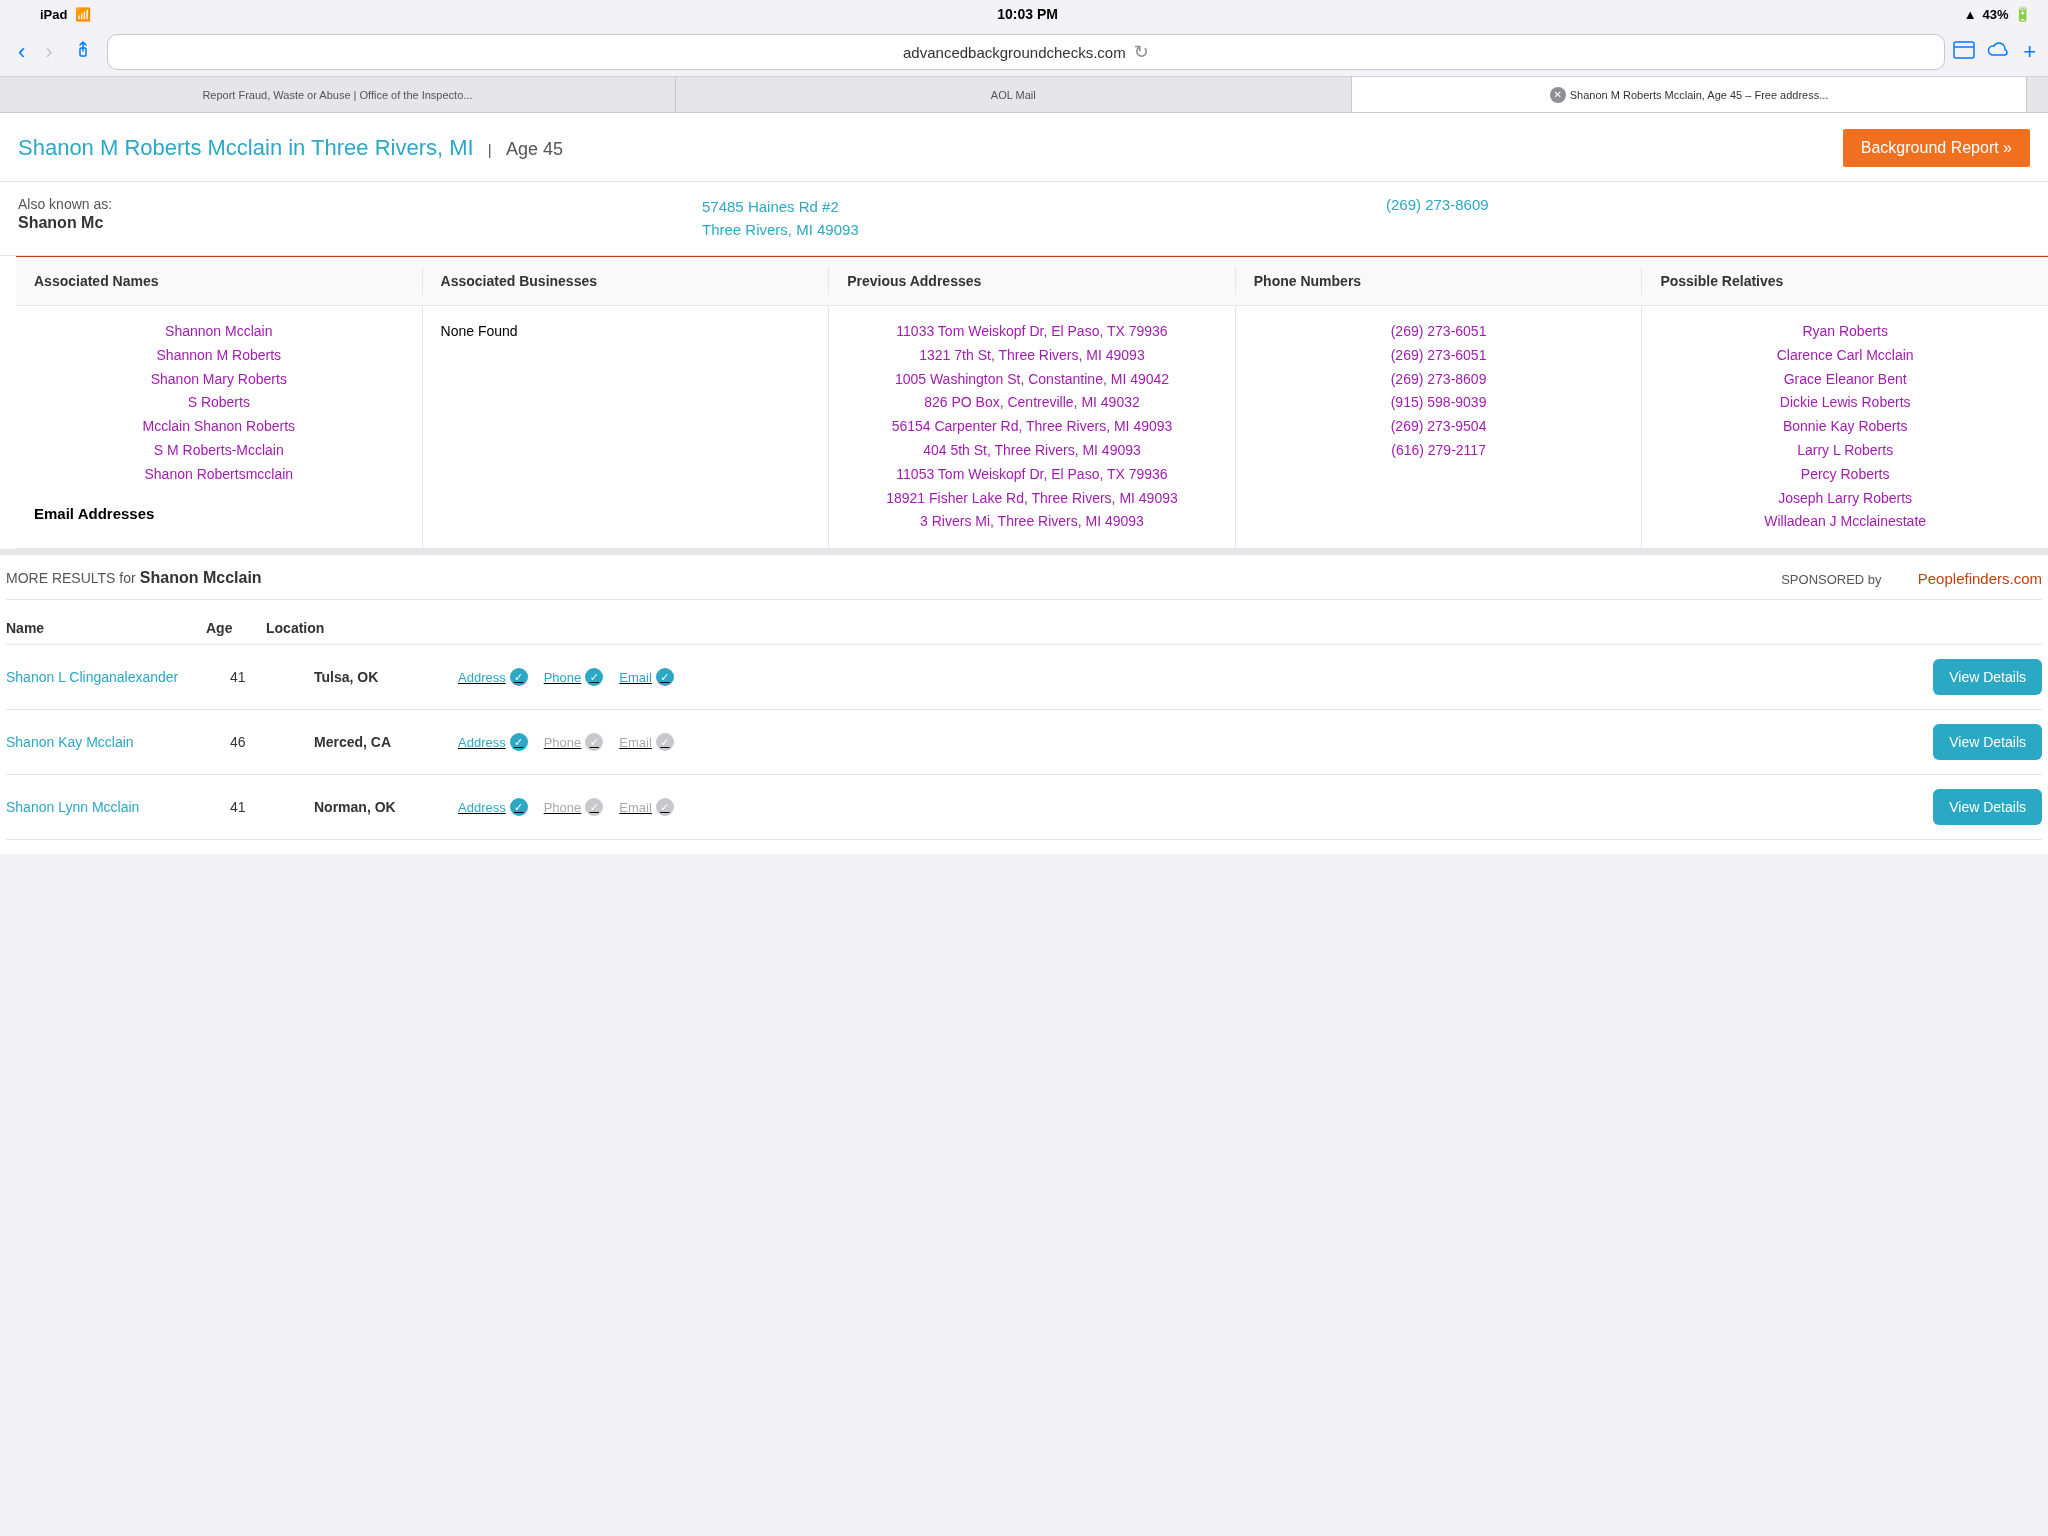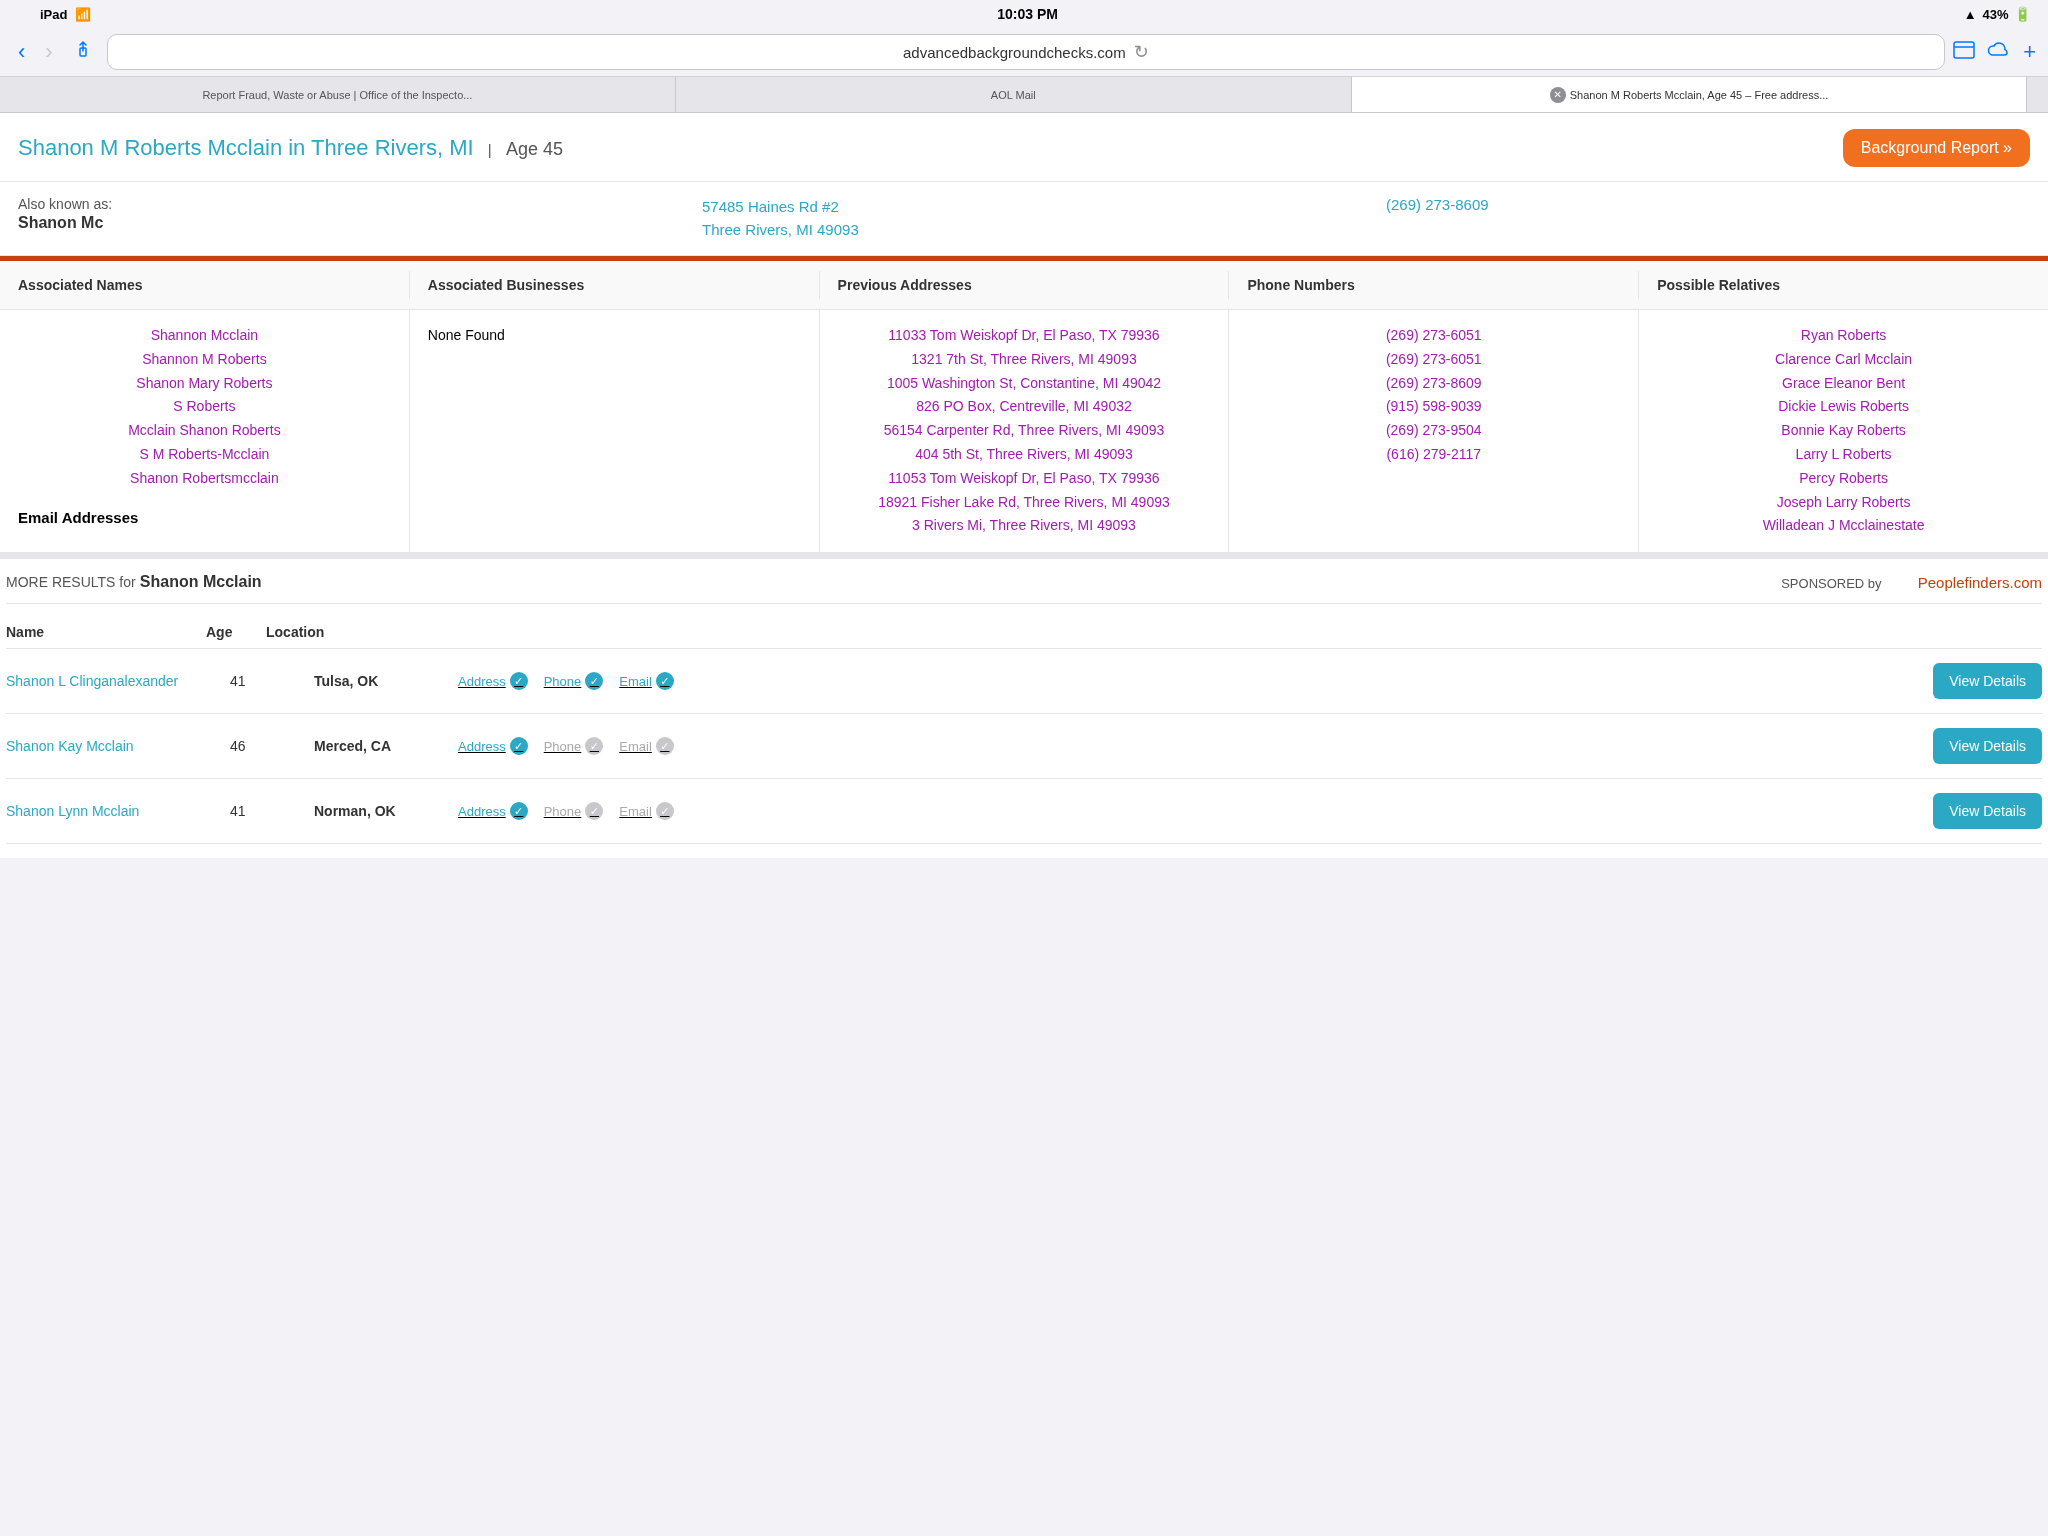"Background Report »" .bg-report-btn { border-radius: 12px -> 2px }
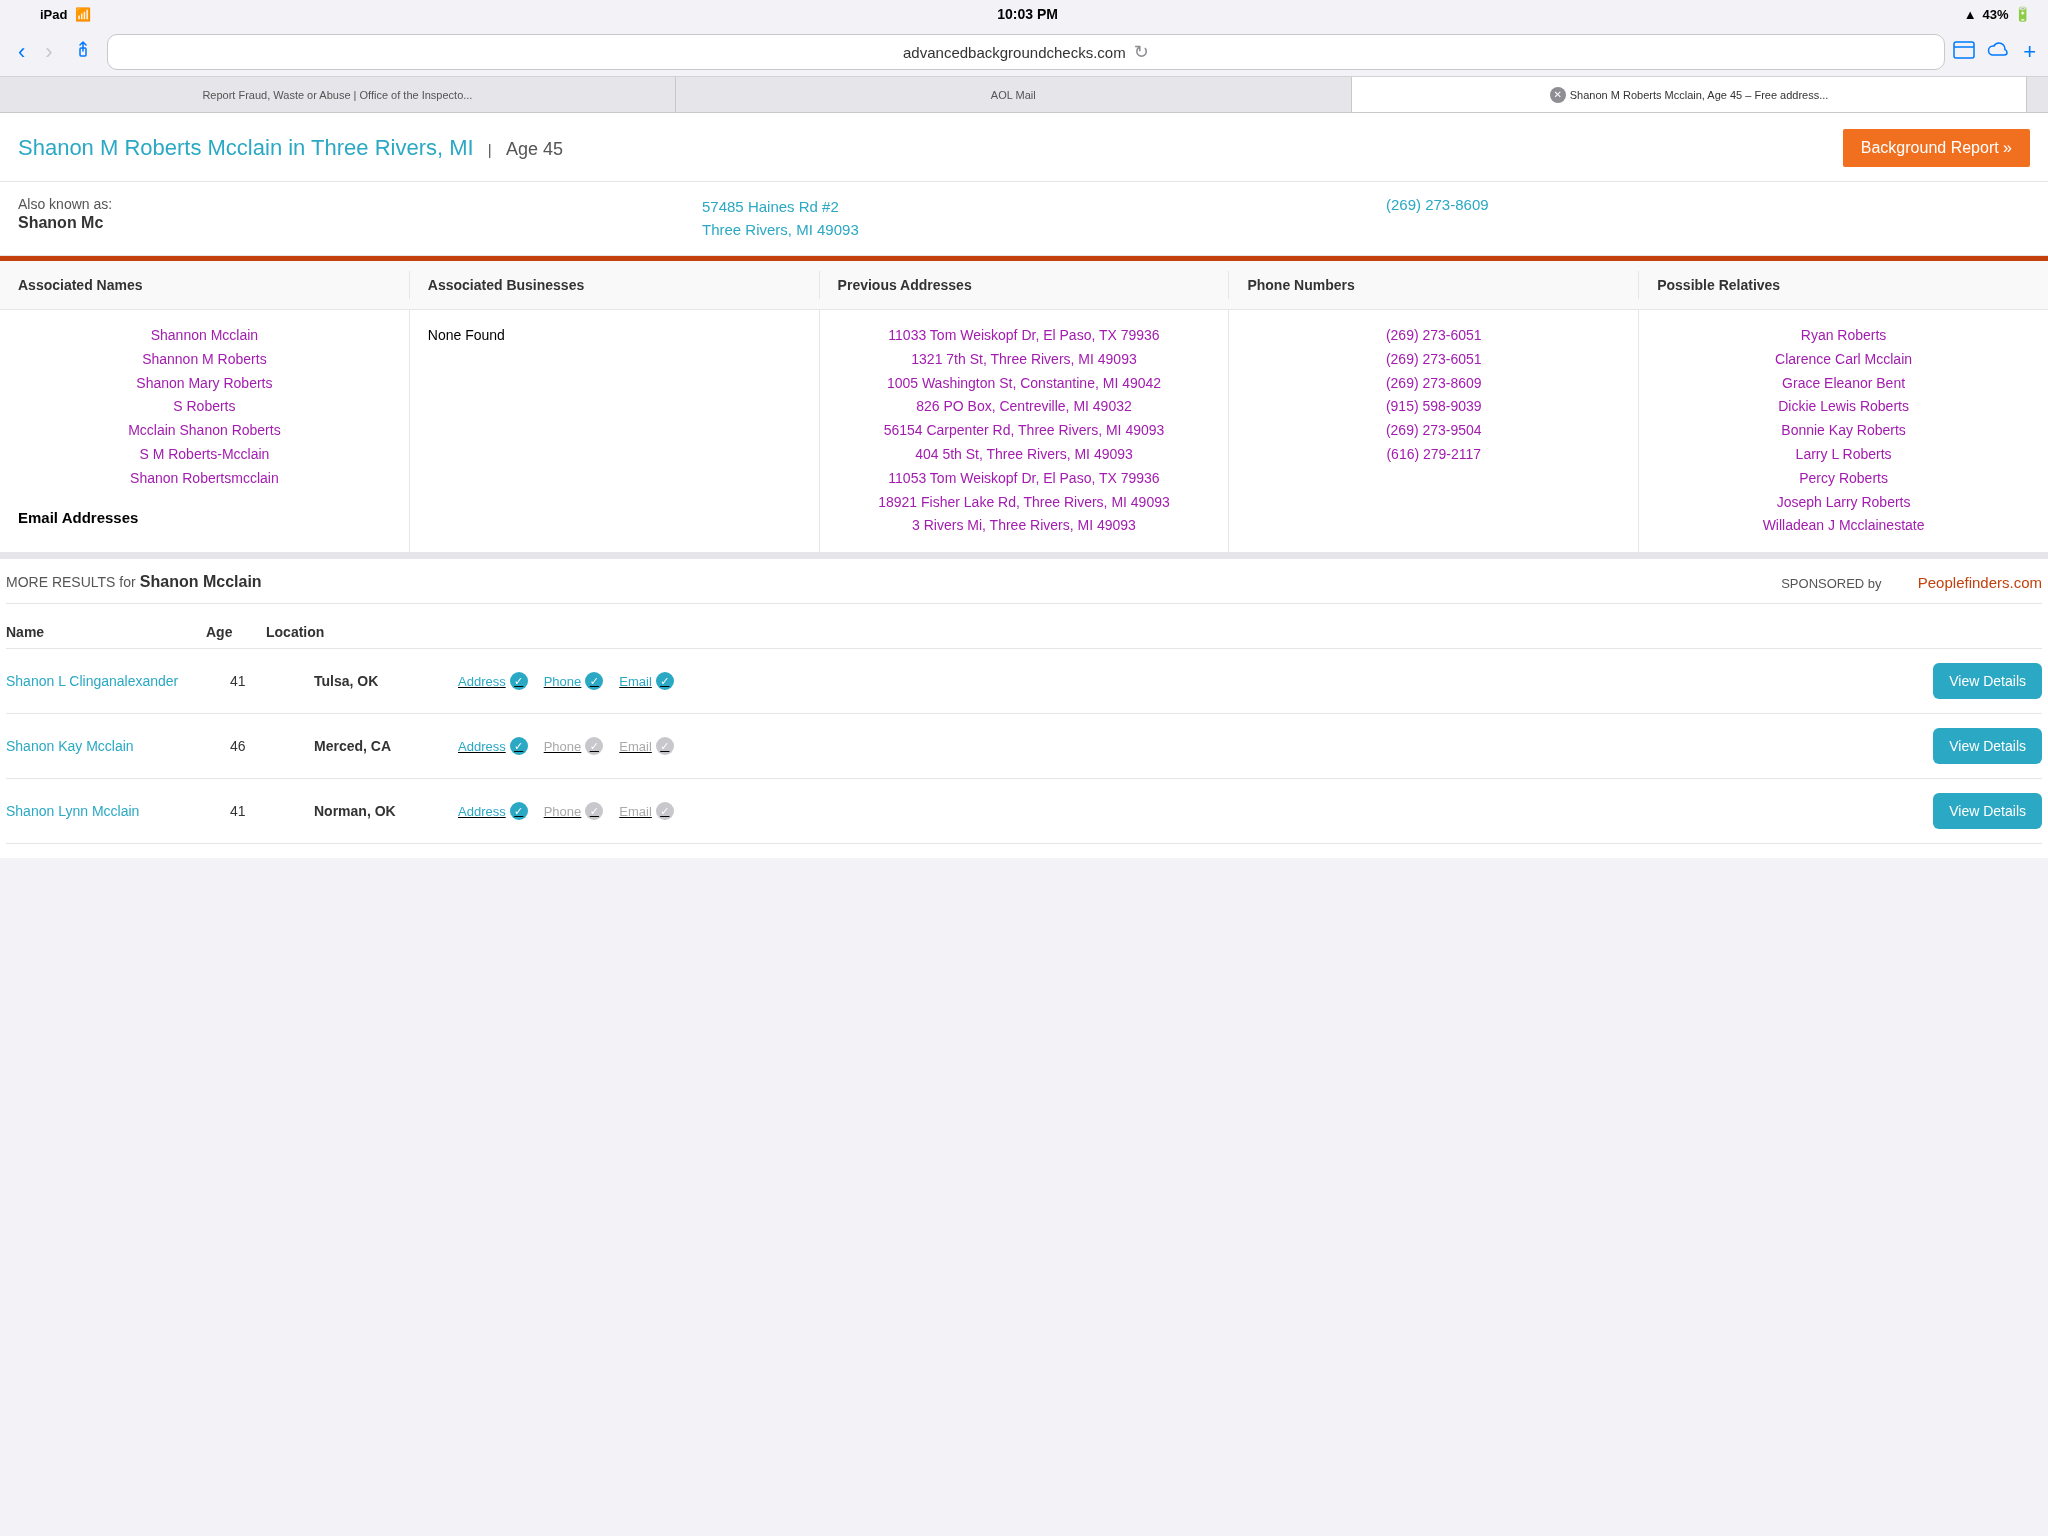"Associated Names" .data-table { border-top: 5px solid #c2410c -> 1px solid #c2410c; margin-left: none -> 16px }
